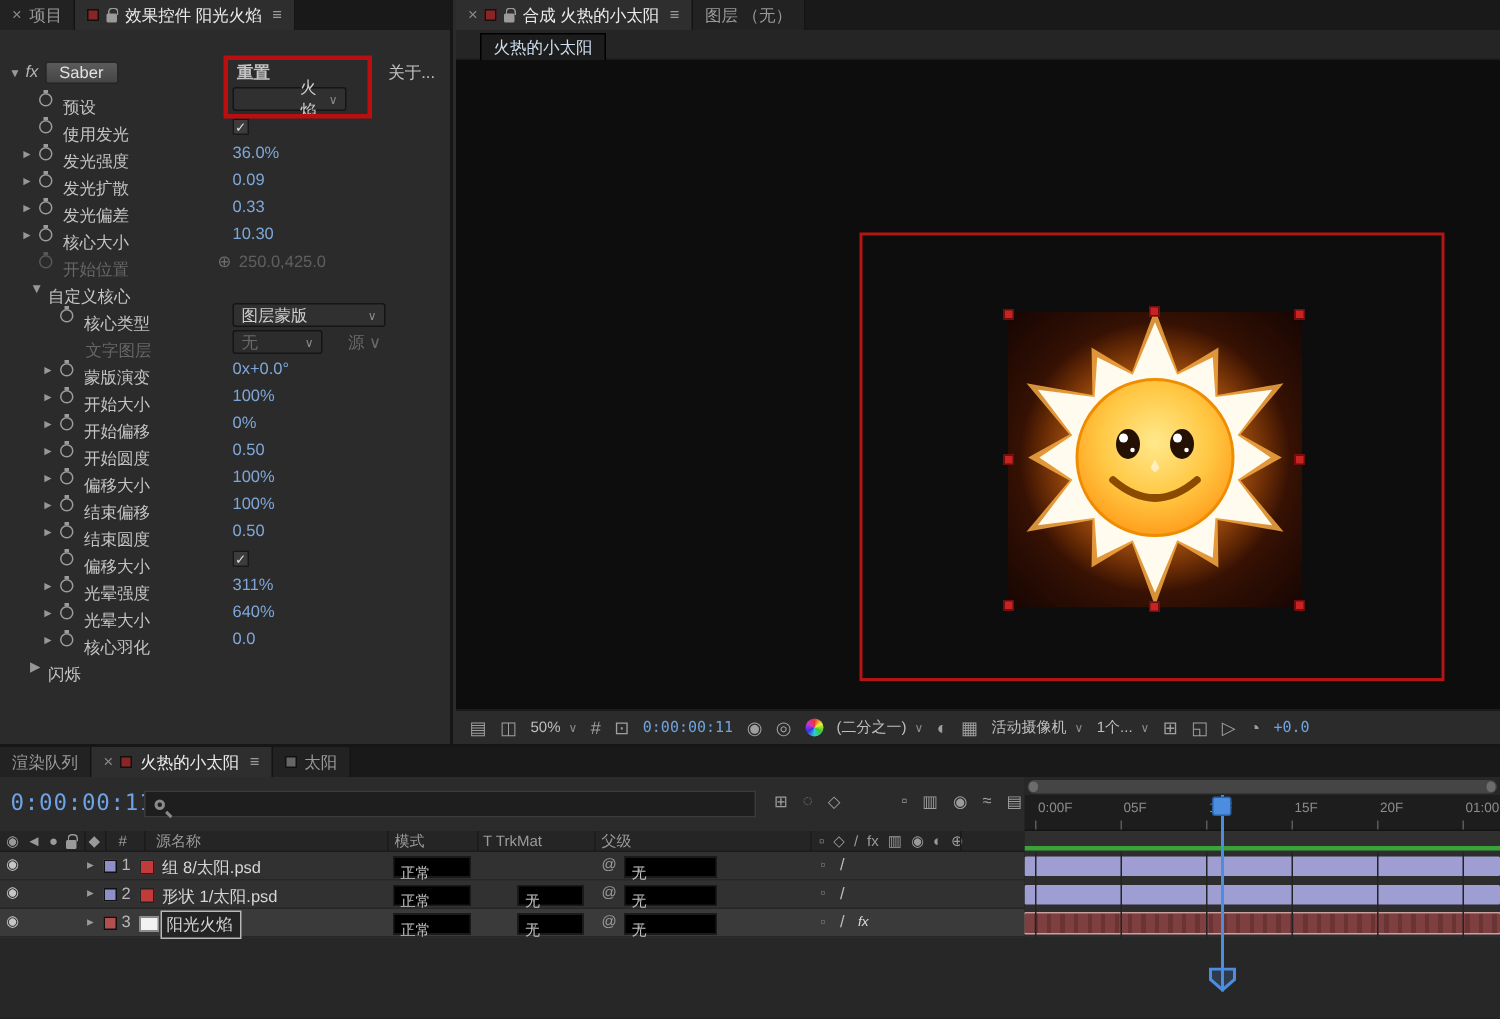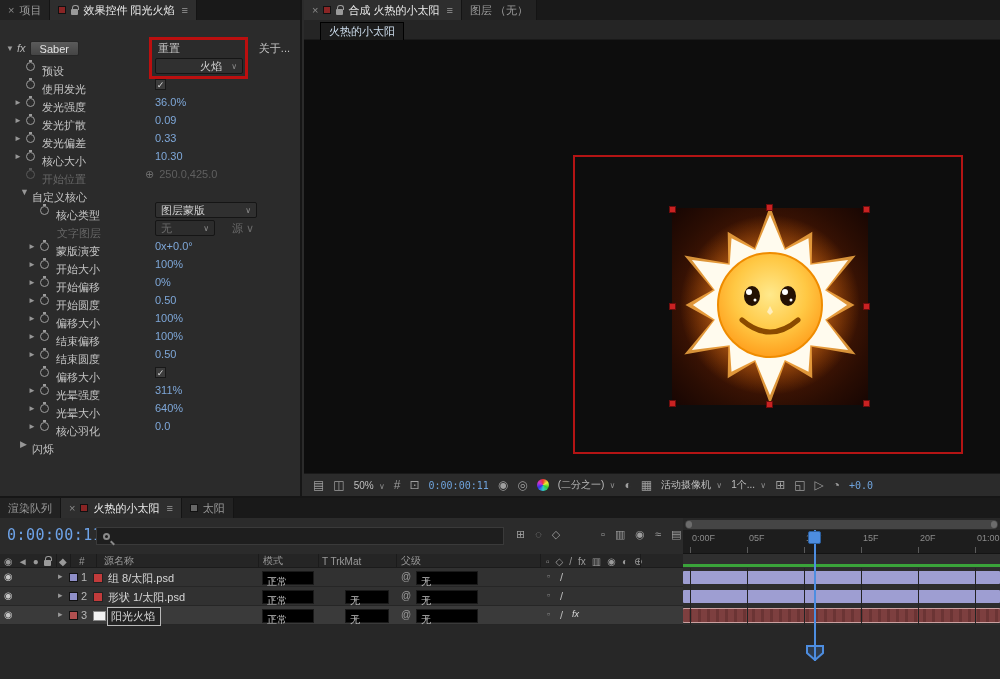"重置" #reset-link { font-weight: none -> bold }
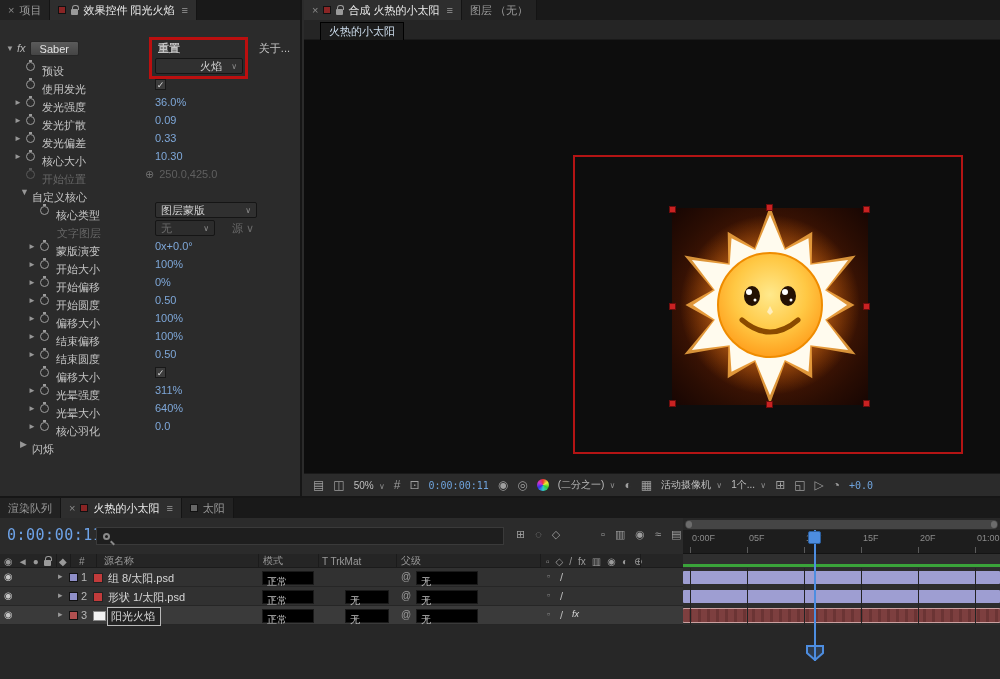"火焰" span.dd { width: 88px -> 76px }
